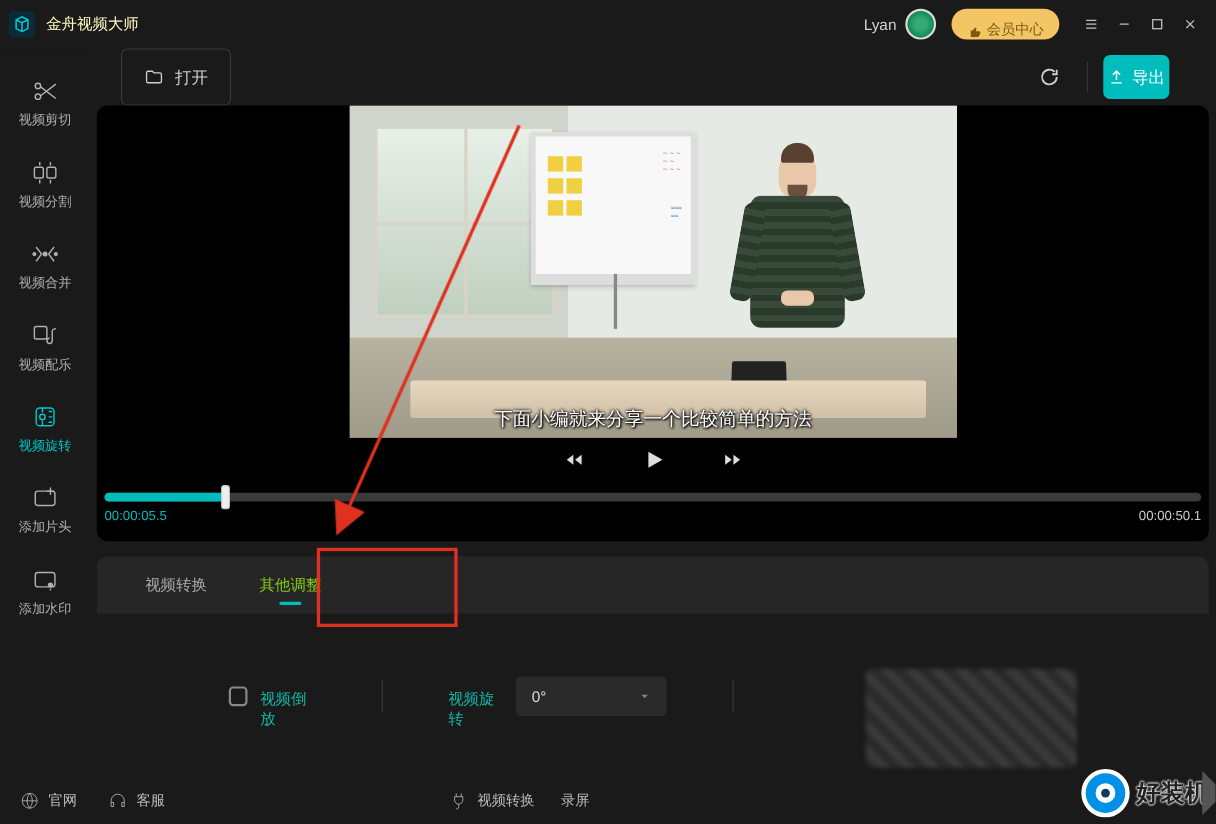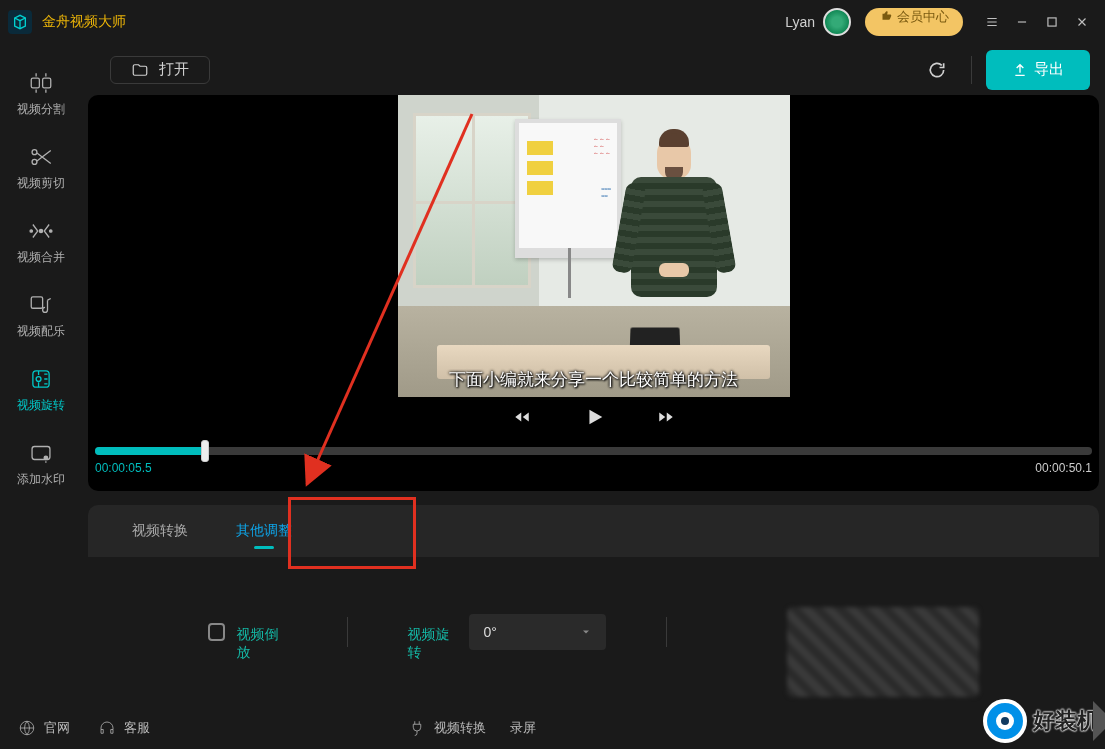"金舟视频大师" .app-title { color: #eab308 -> #fef9c3 }
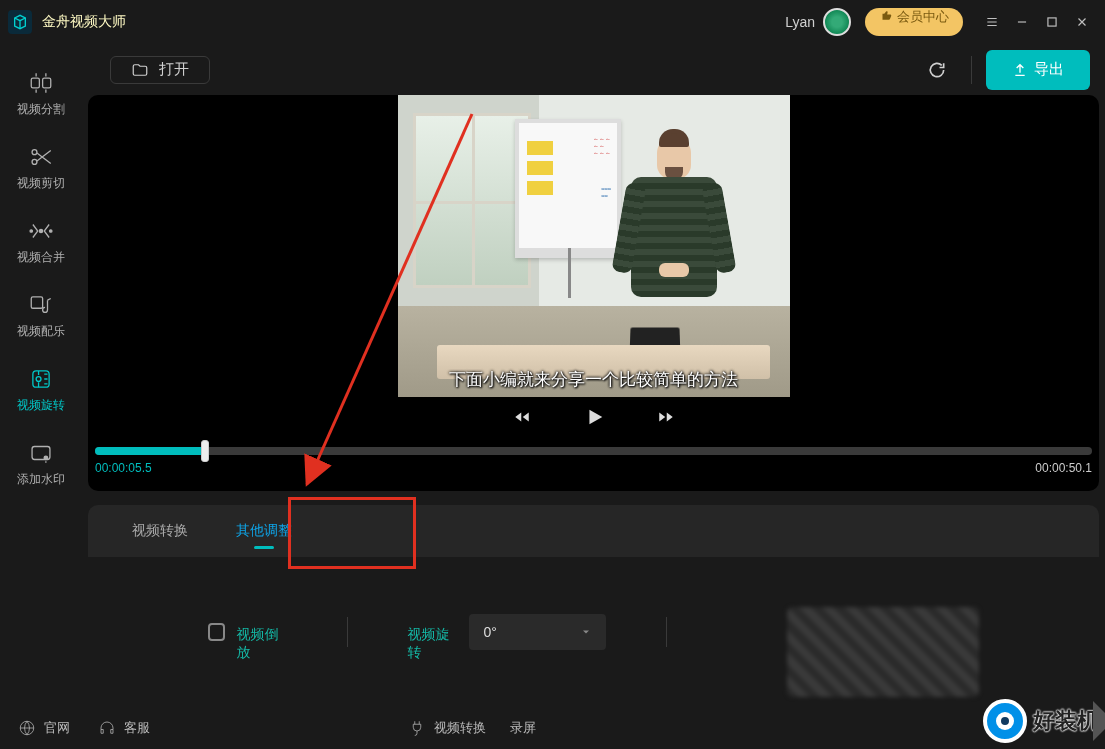"会员中心" .vip-btn { align-items: flex-start -> flex-end }
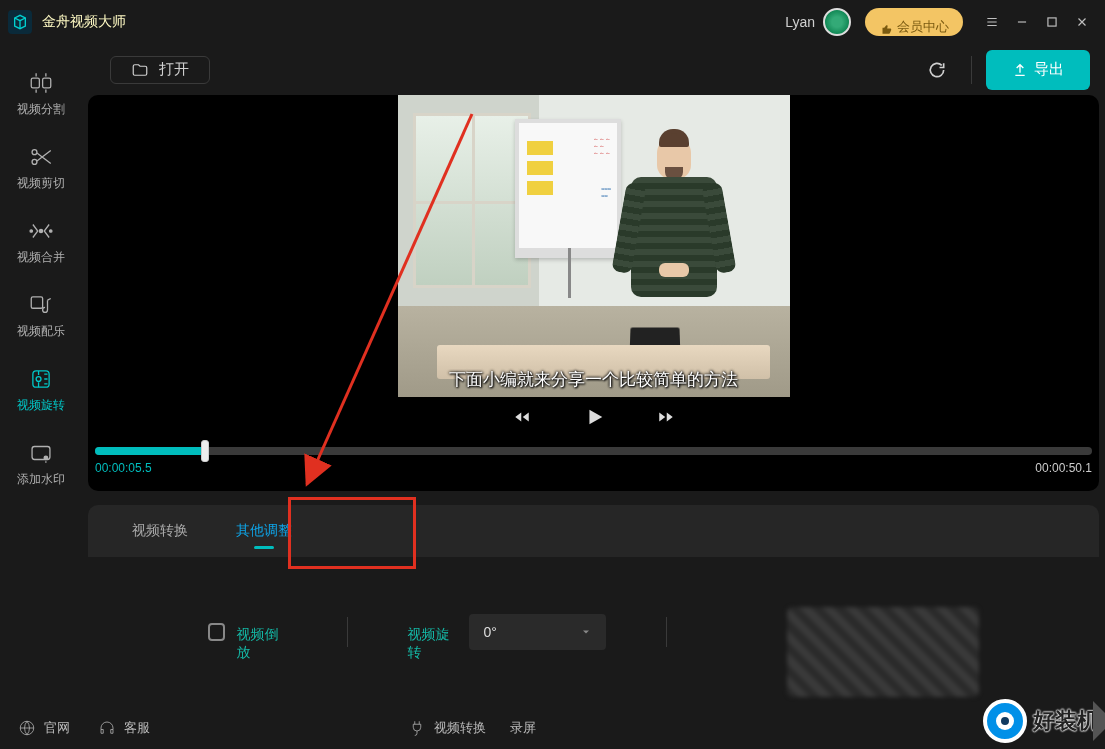"打开" .open-btn { height: 28px -> 52px }
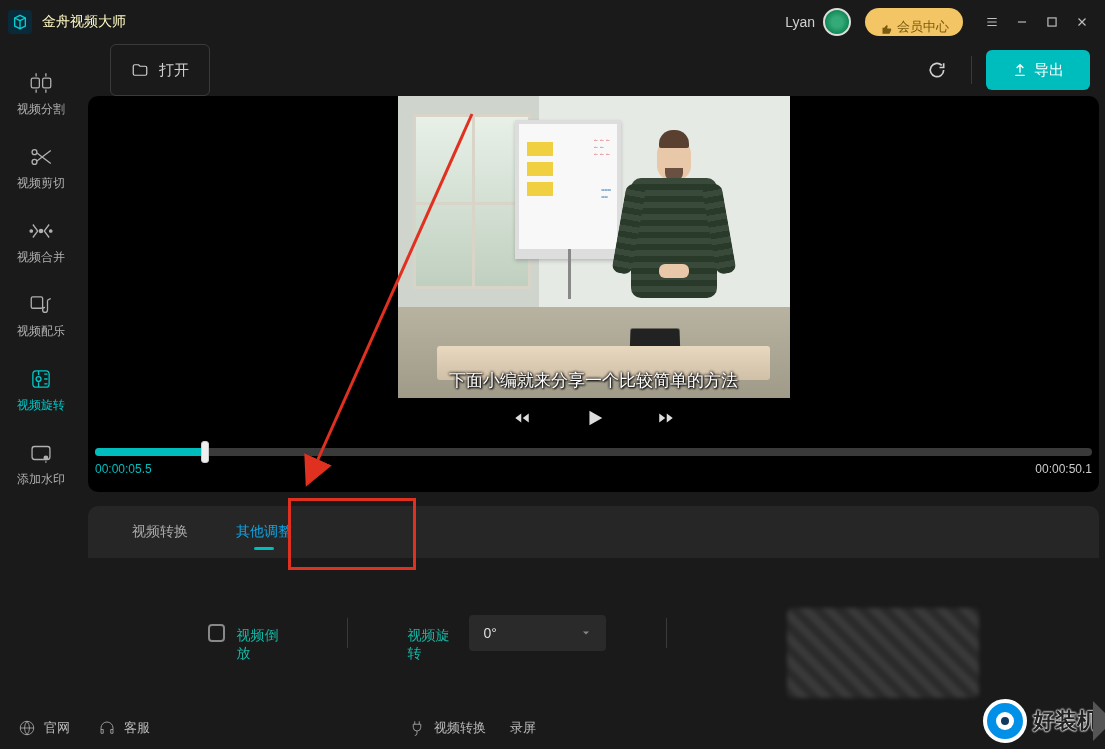"导出" .export-btn { margin-right: 9px -> 36px; padding: 0 26px -> 0 4px }
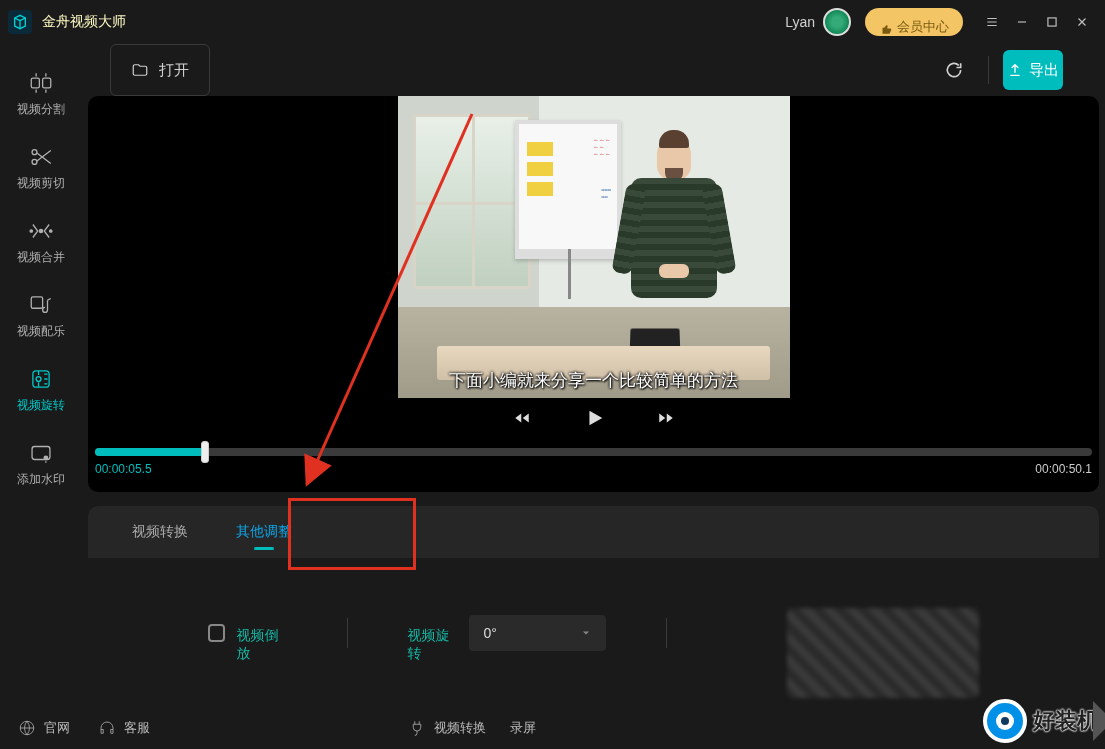"视频分割" div.nav-item { order: before "视频剪切" -> after "视频剪切" }
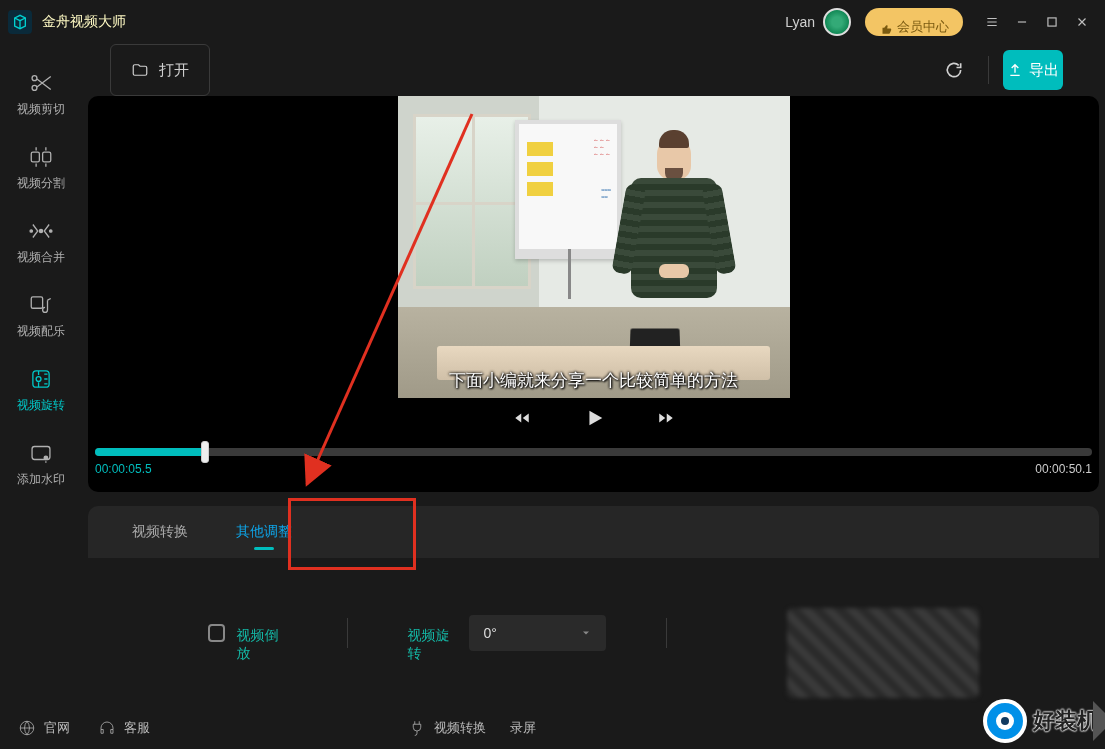"下面小编就来分享一个比较简单的方法" .preview-frame { width: 392px -> 552px }
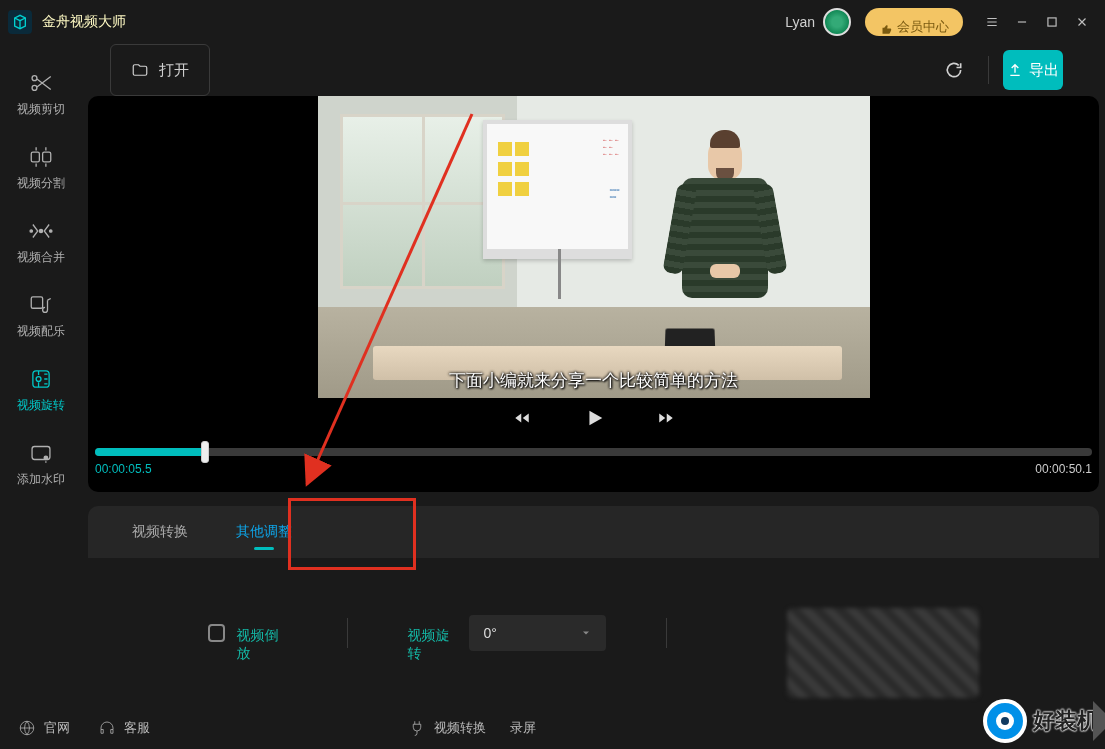"添加片头" div.nav-item { html: none -> <div> <div> <svg> <rect></rect> <path></path> </svg> </div> <span>添加片头</span> </div> }
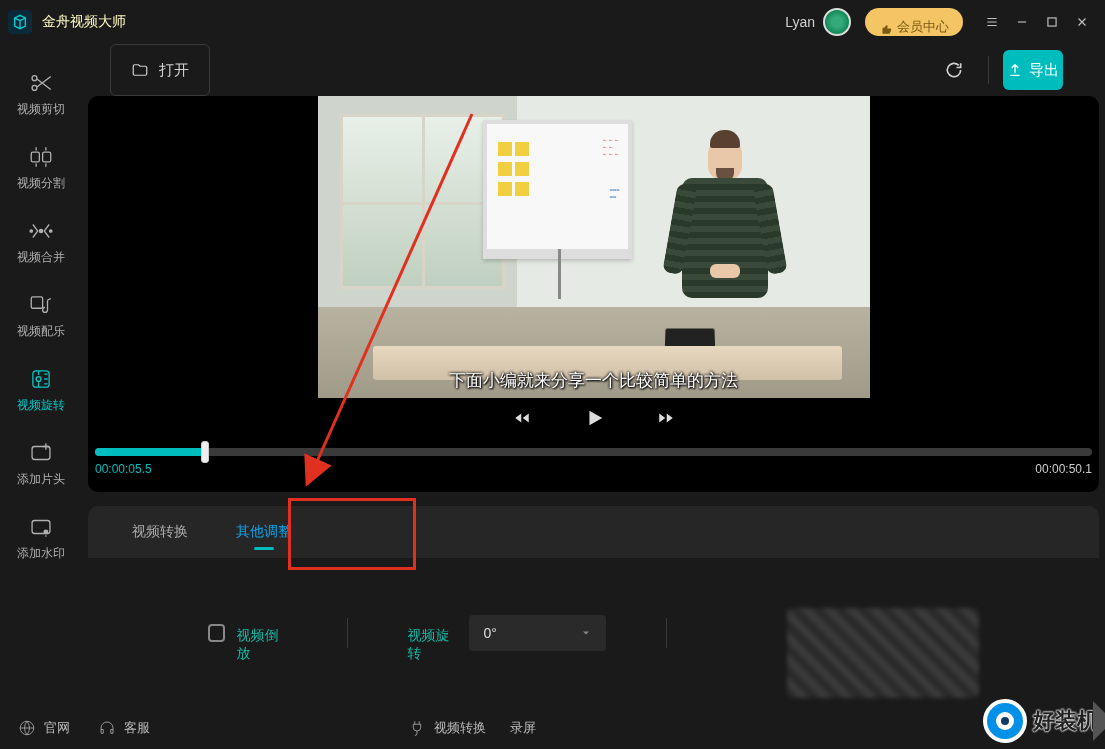"其他调整" .tab.active { color: #0ea5e9 -> #84cc16 }
